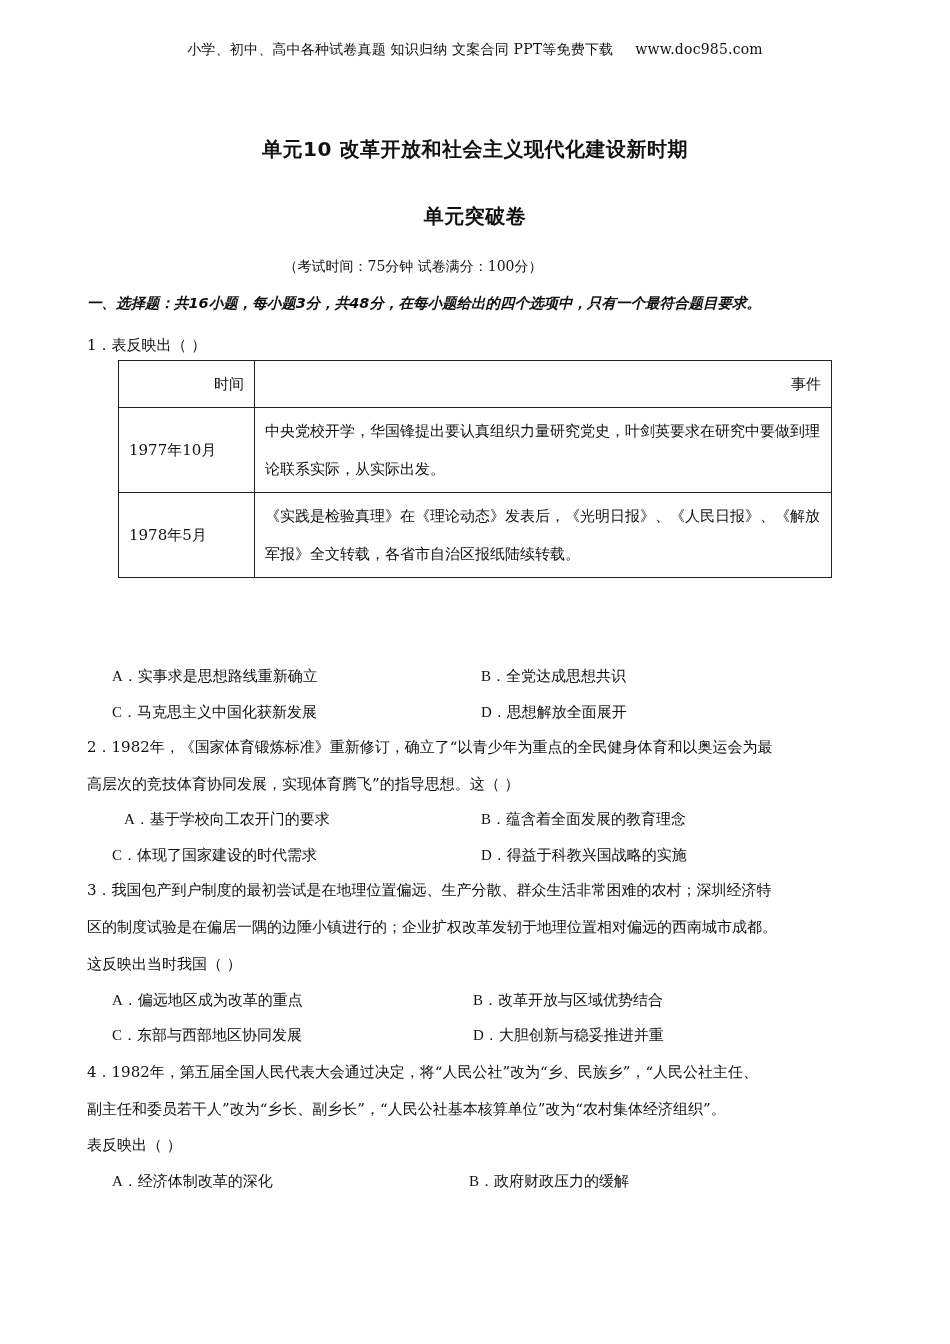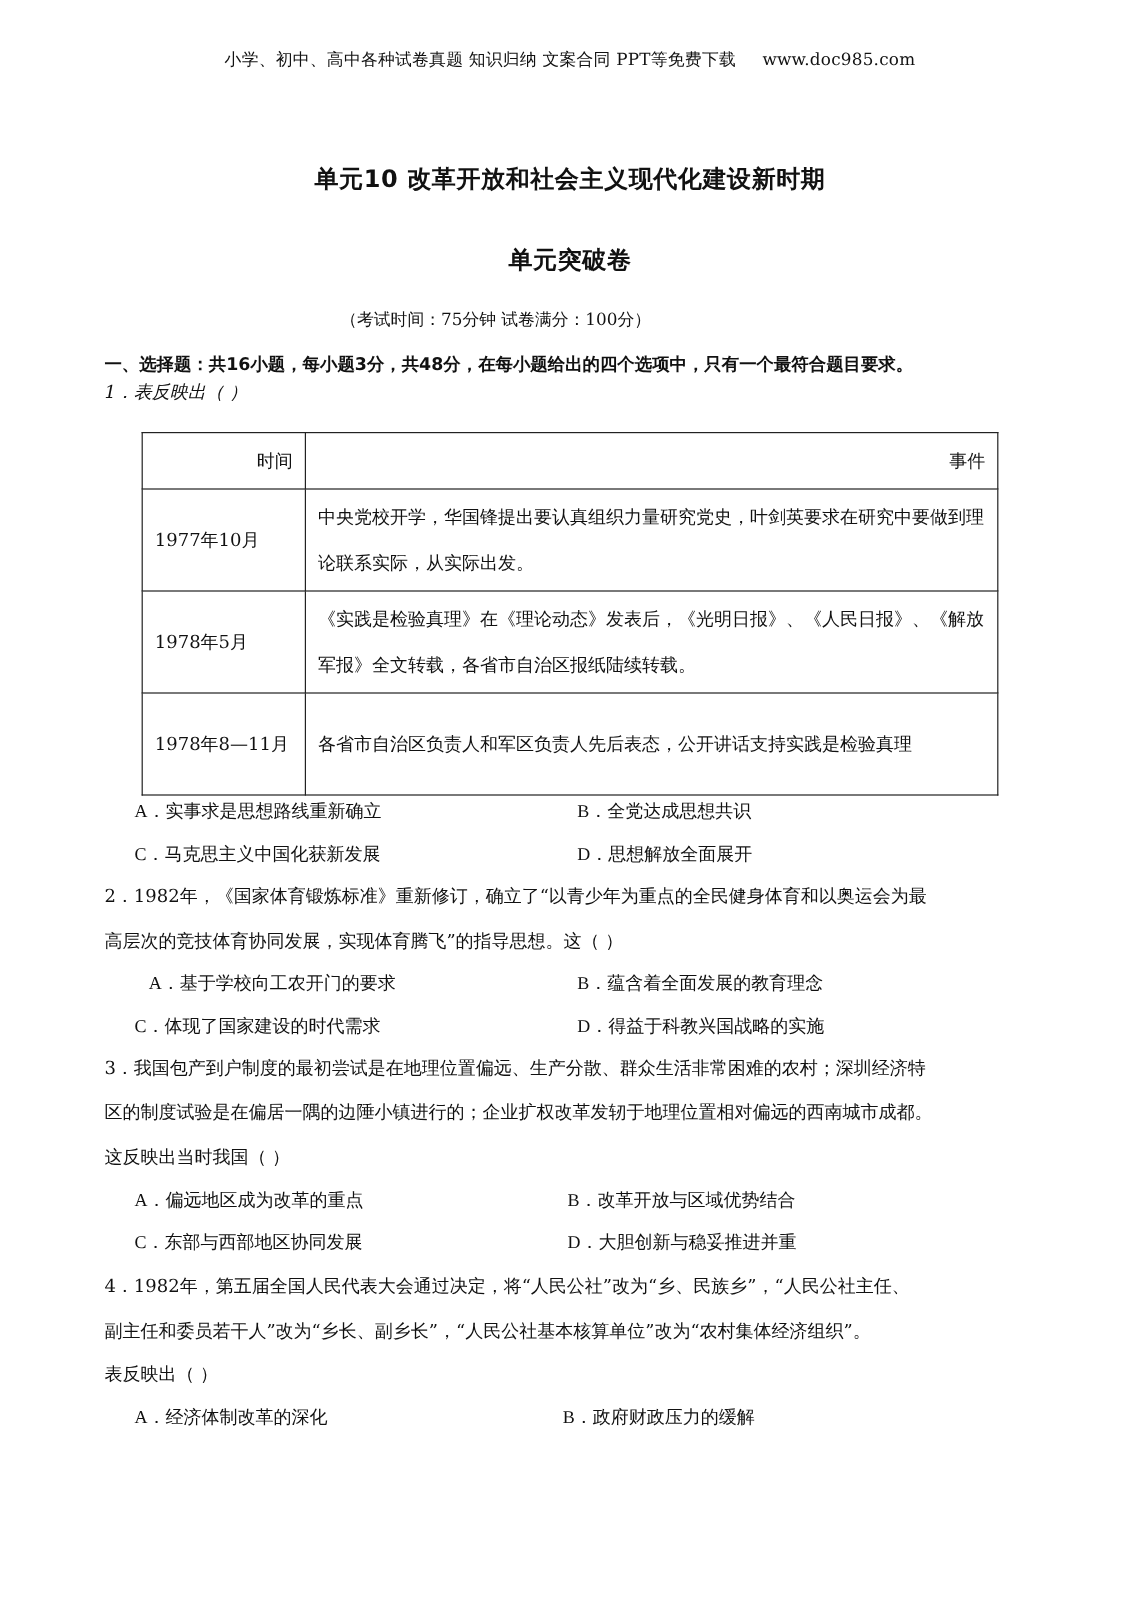"一、选择题：共16小题，每小题3分，共48分，在每小题给出的四个选项中，只有一个" .section-heading { font-style: none -> italic }
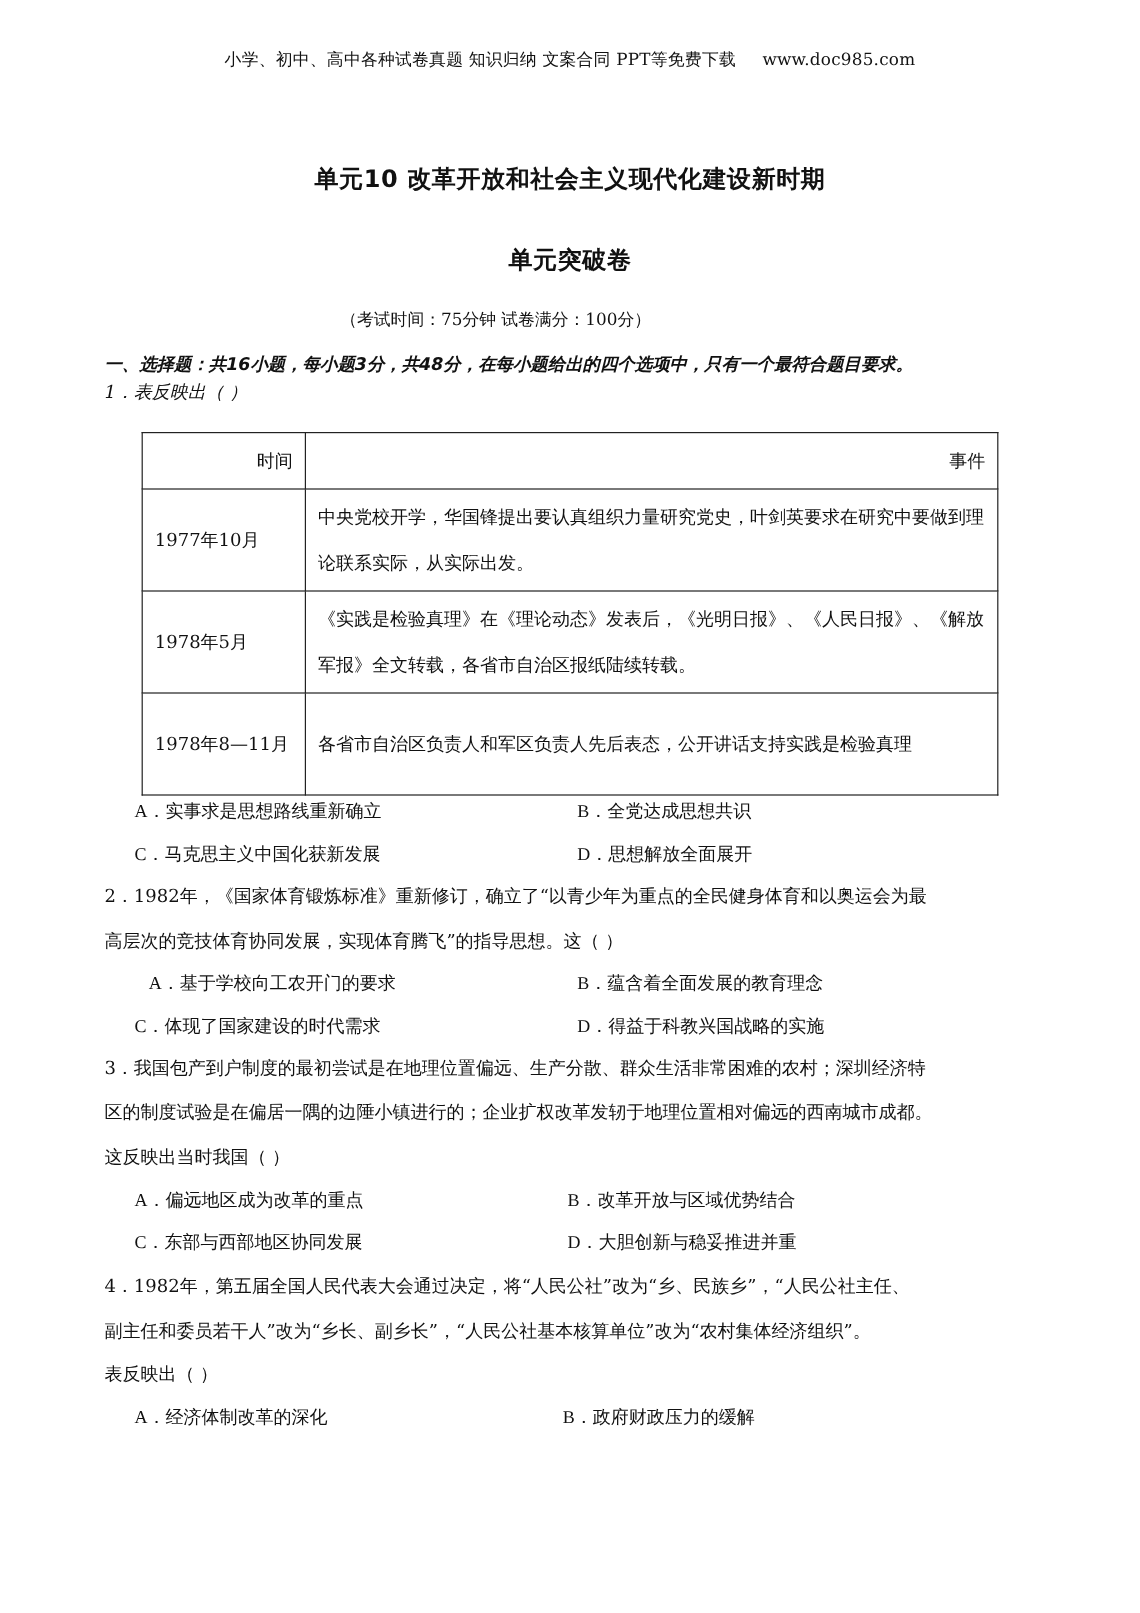"1．表反映出（ ）" div.line { font-style: italic -> none; top: 318px -> 336px }
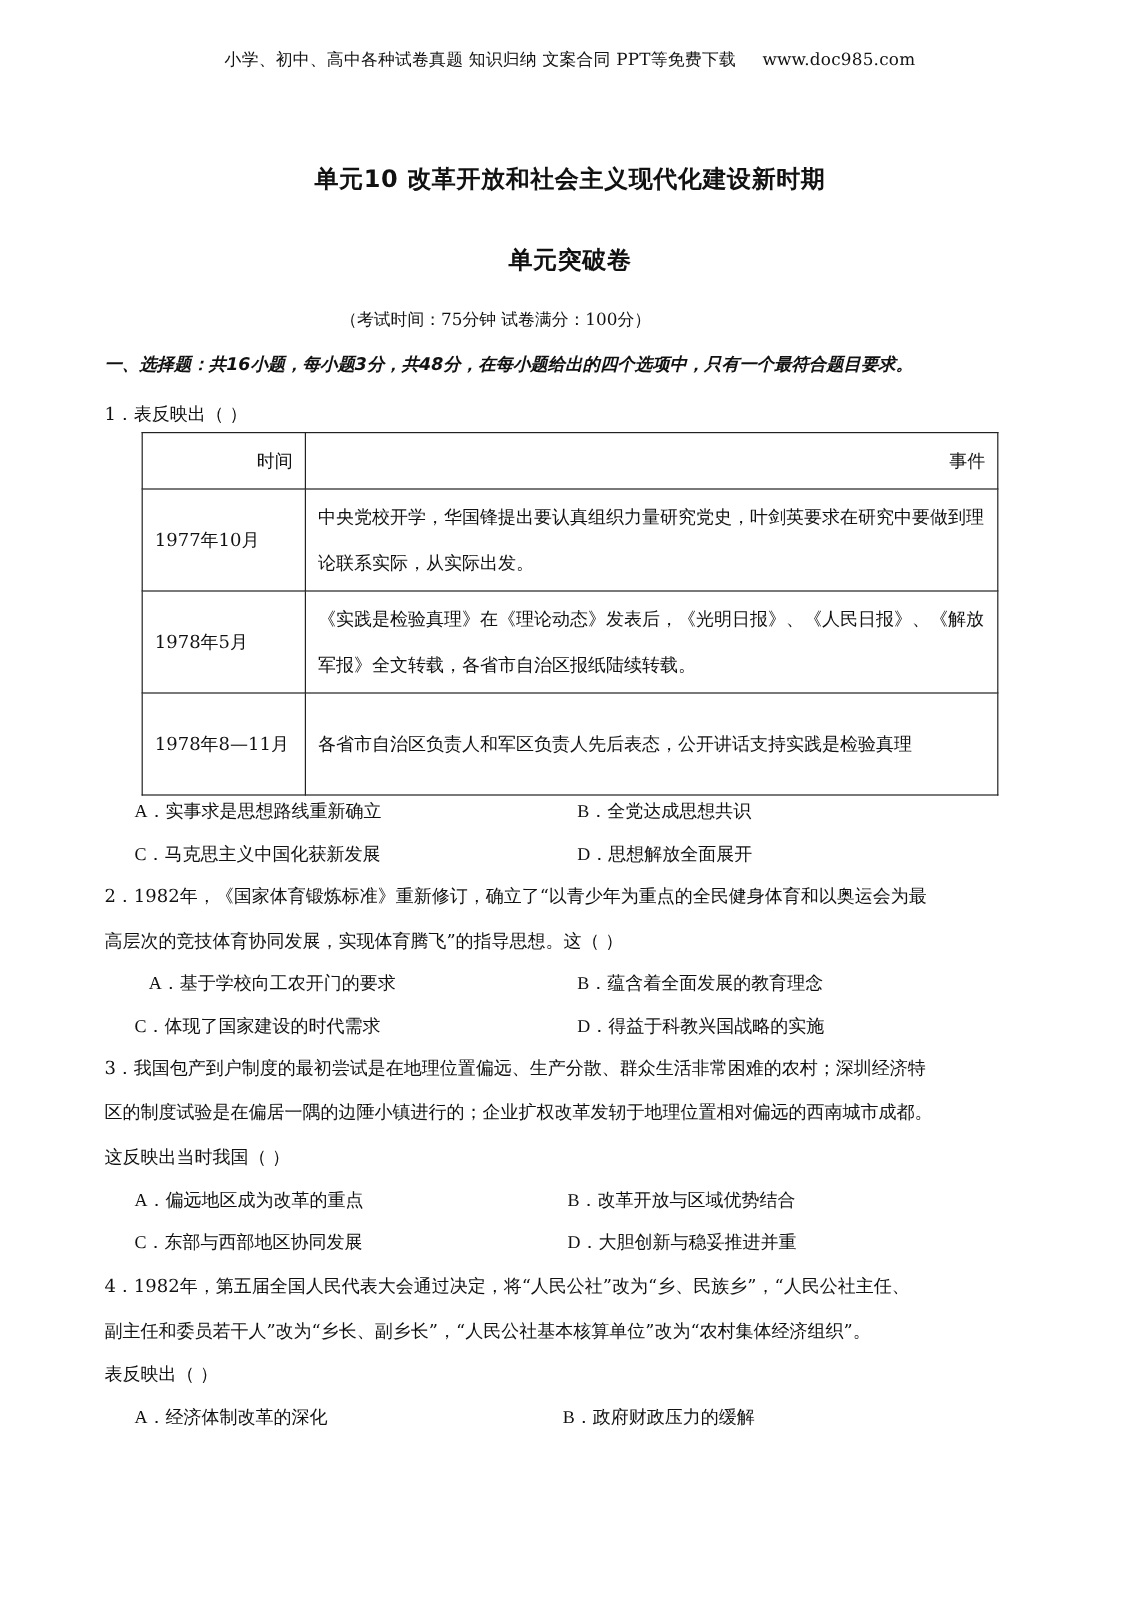"1978年8—11月" tr.r3 { html: <tr> <td>1978年8—11月</td> <td>各省市自治区负责人和军区负责人先后表态，公开讲话支持实践是检验真理</td> </tr> -> none }
